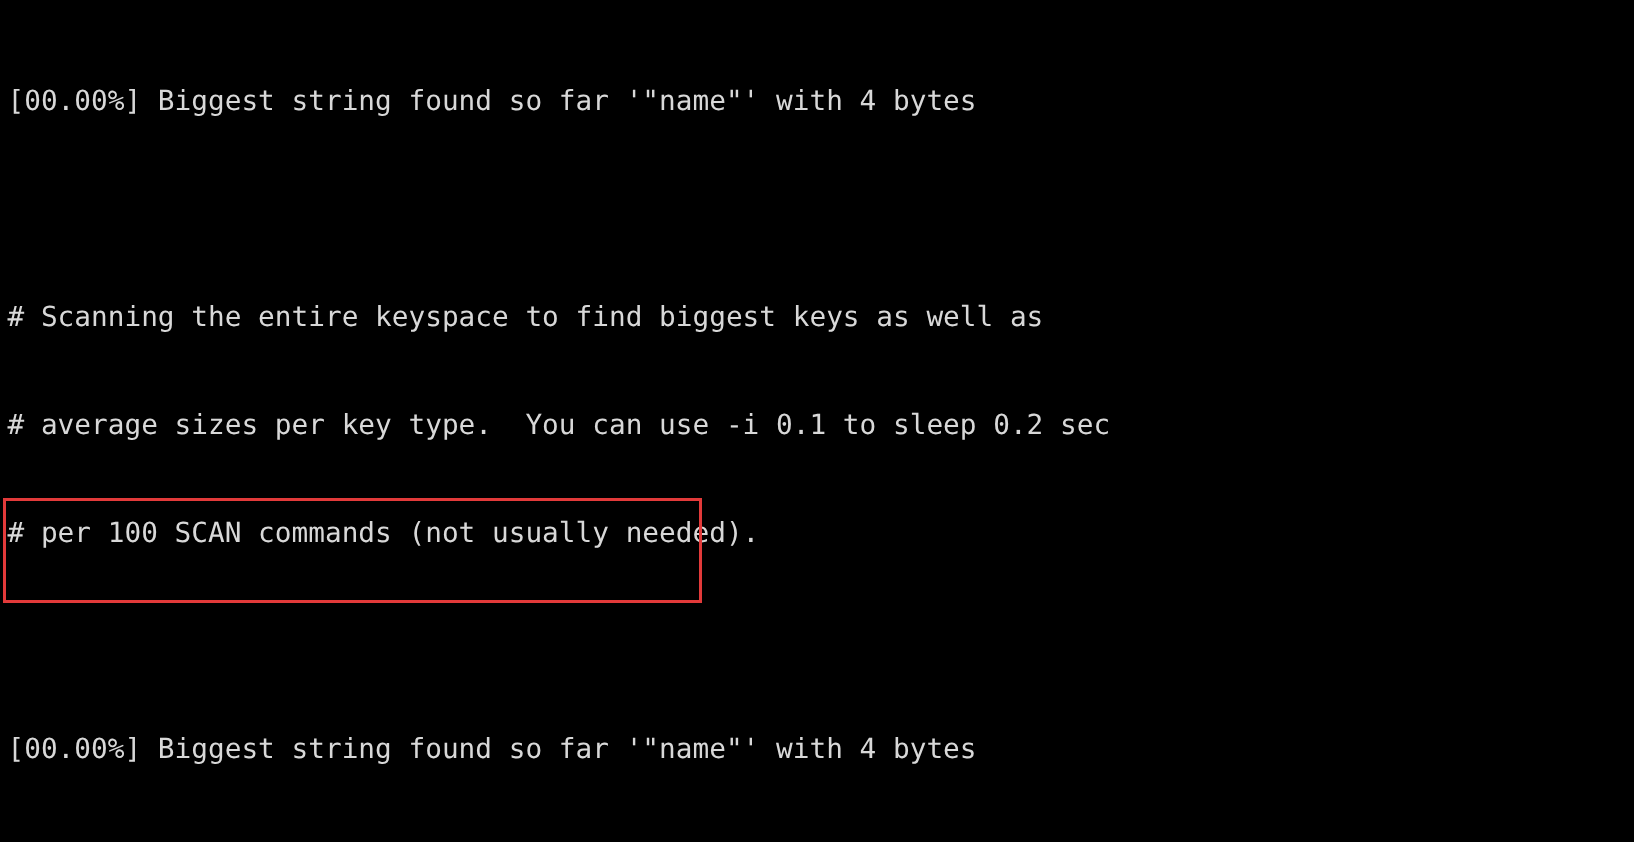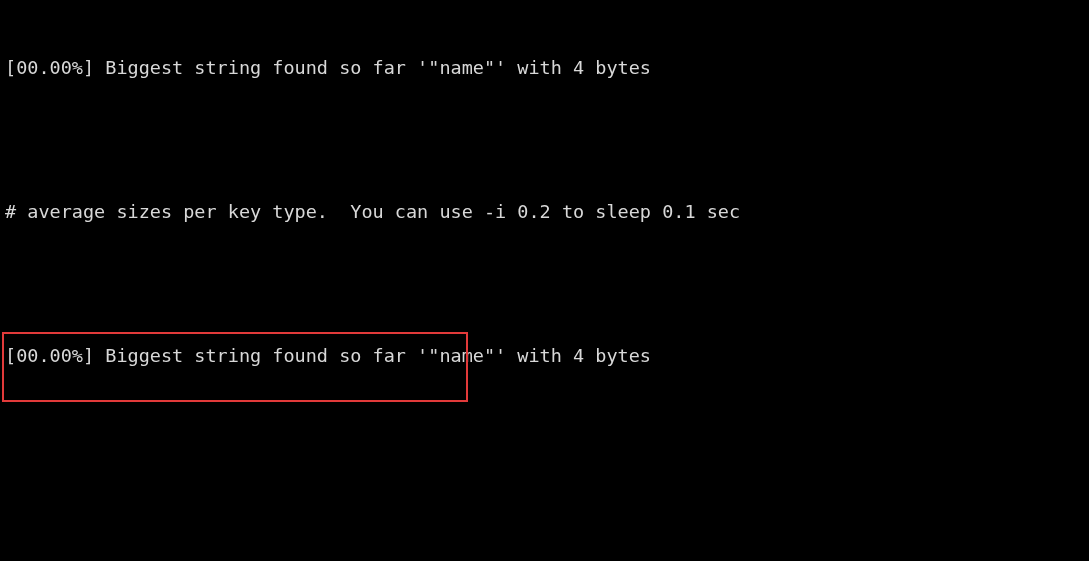"# Scanning the entire keyspace" div.line { html: none -> <div># Scanning the entire keyspace to find biggest keys as well as</div> }
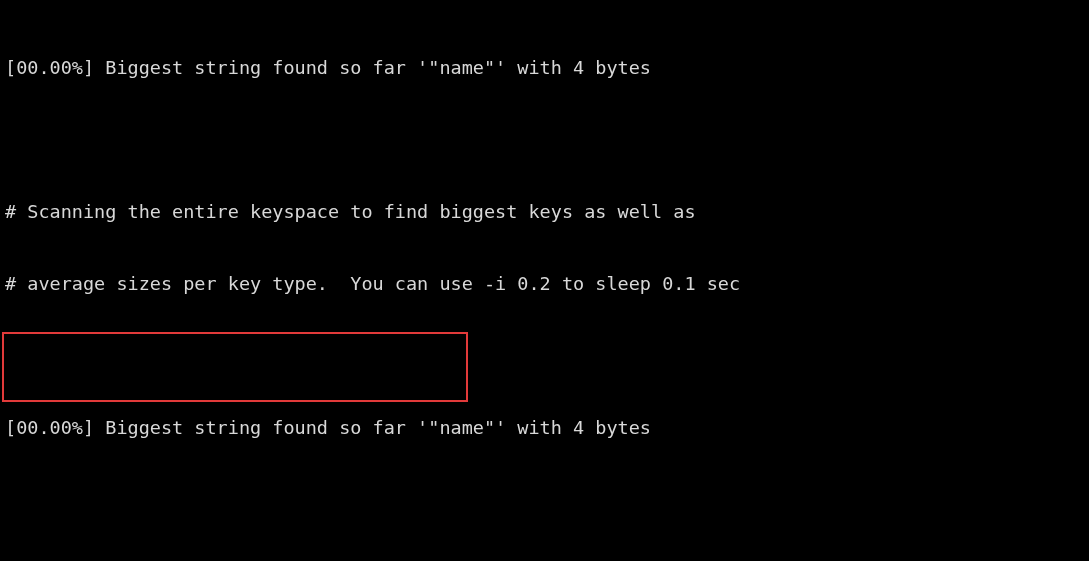"# average sizes per key" div.line { text: 0.2 to sleep 0.1 -> 0.1 to sleep 0.2 }
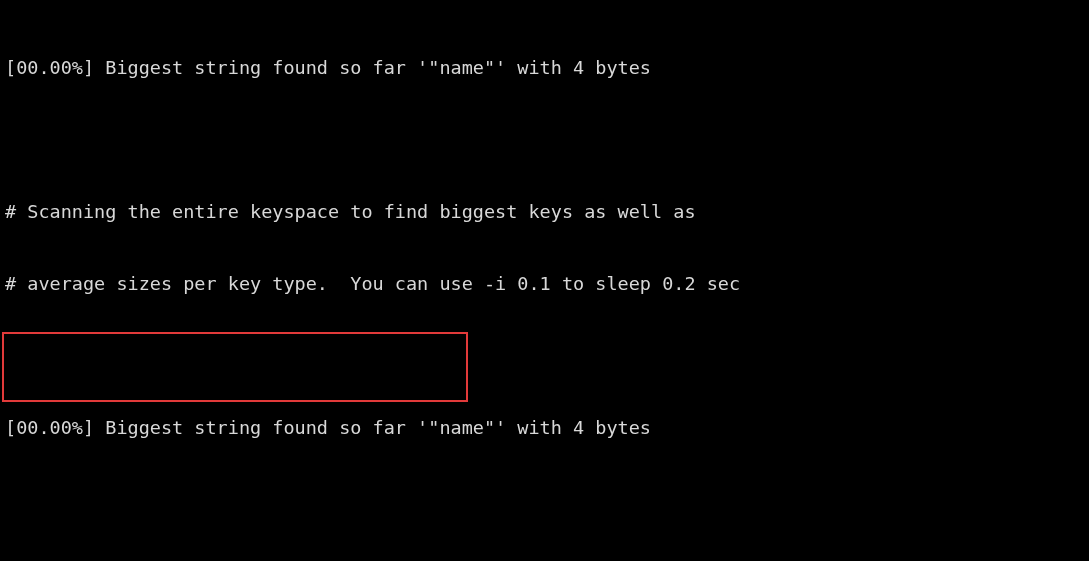"# per 100 SCAN commands" div.line { html: none -> <div># per 100 SCAN commands (not usually needed).</div> }
